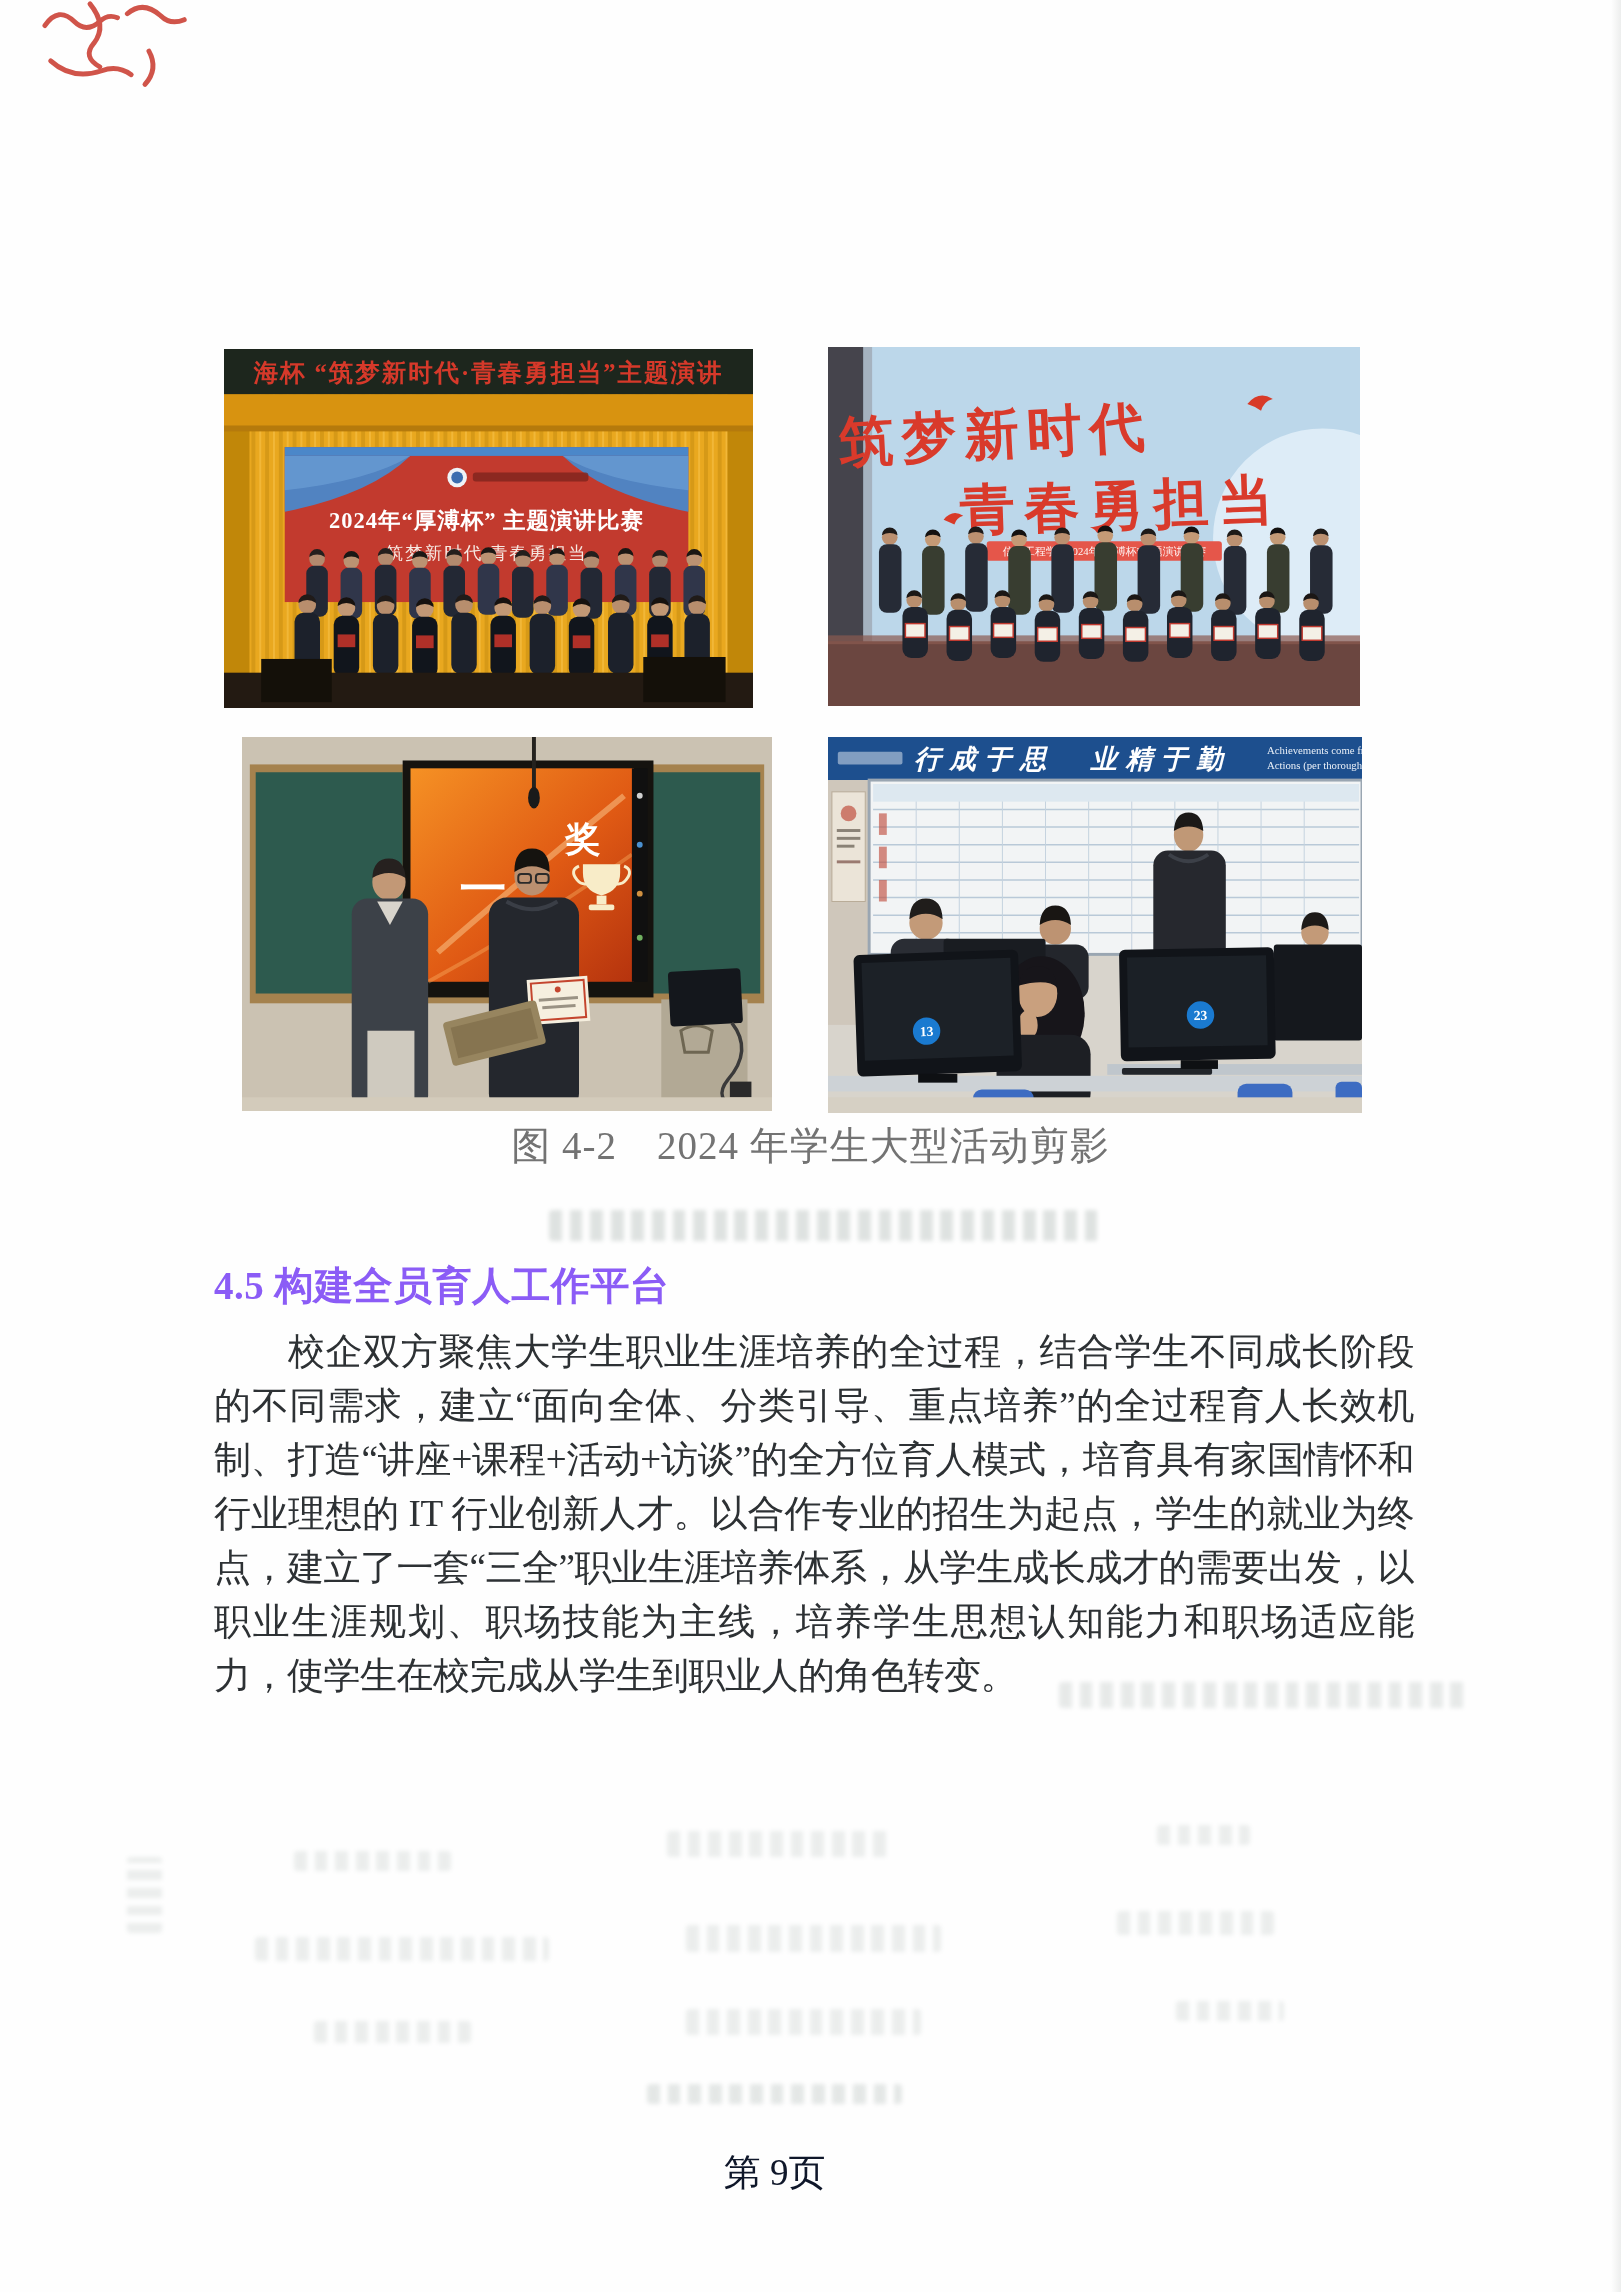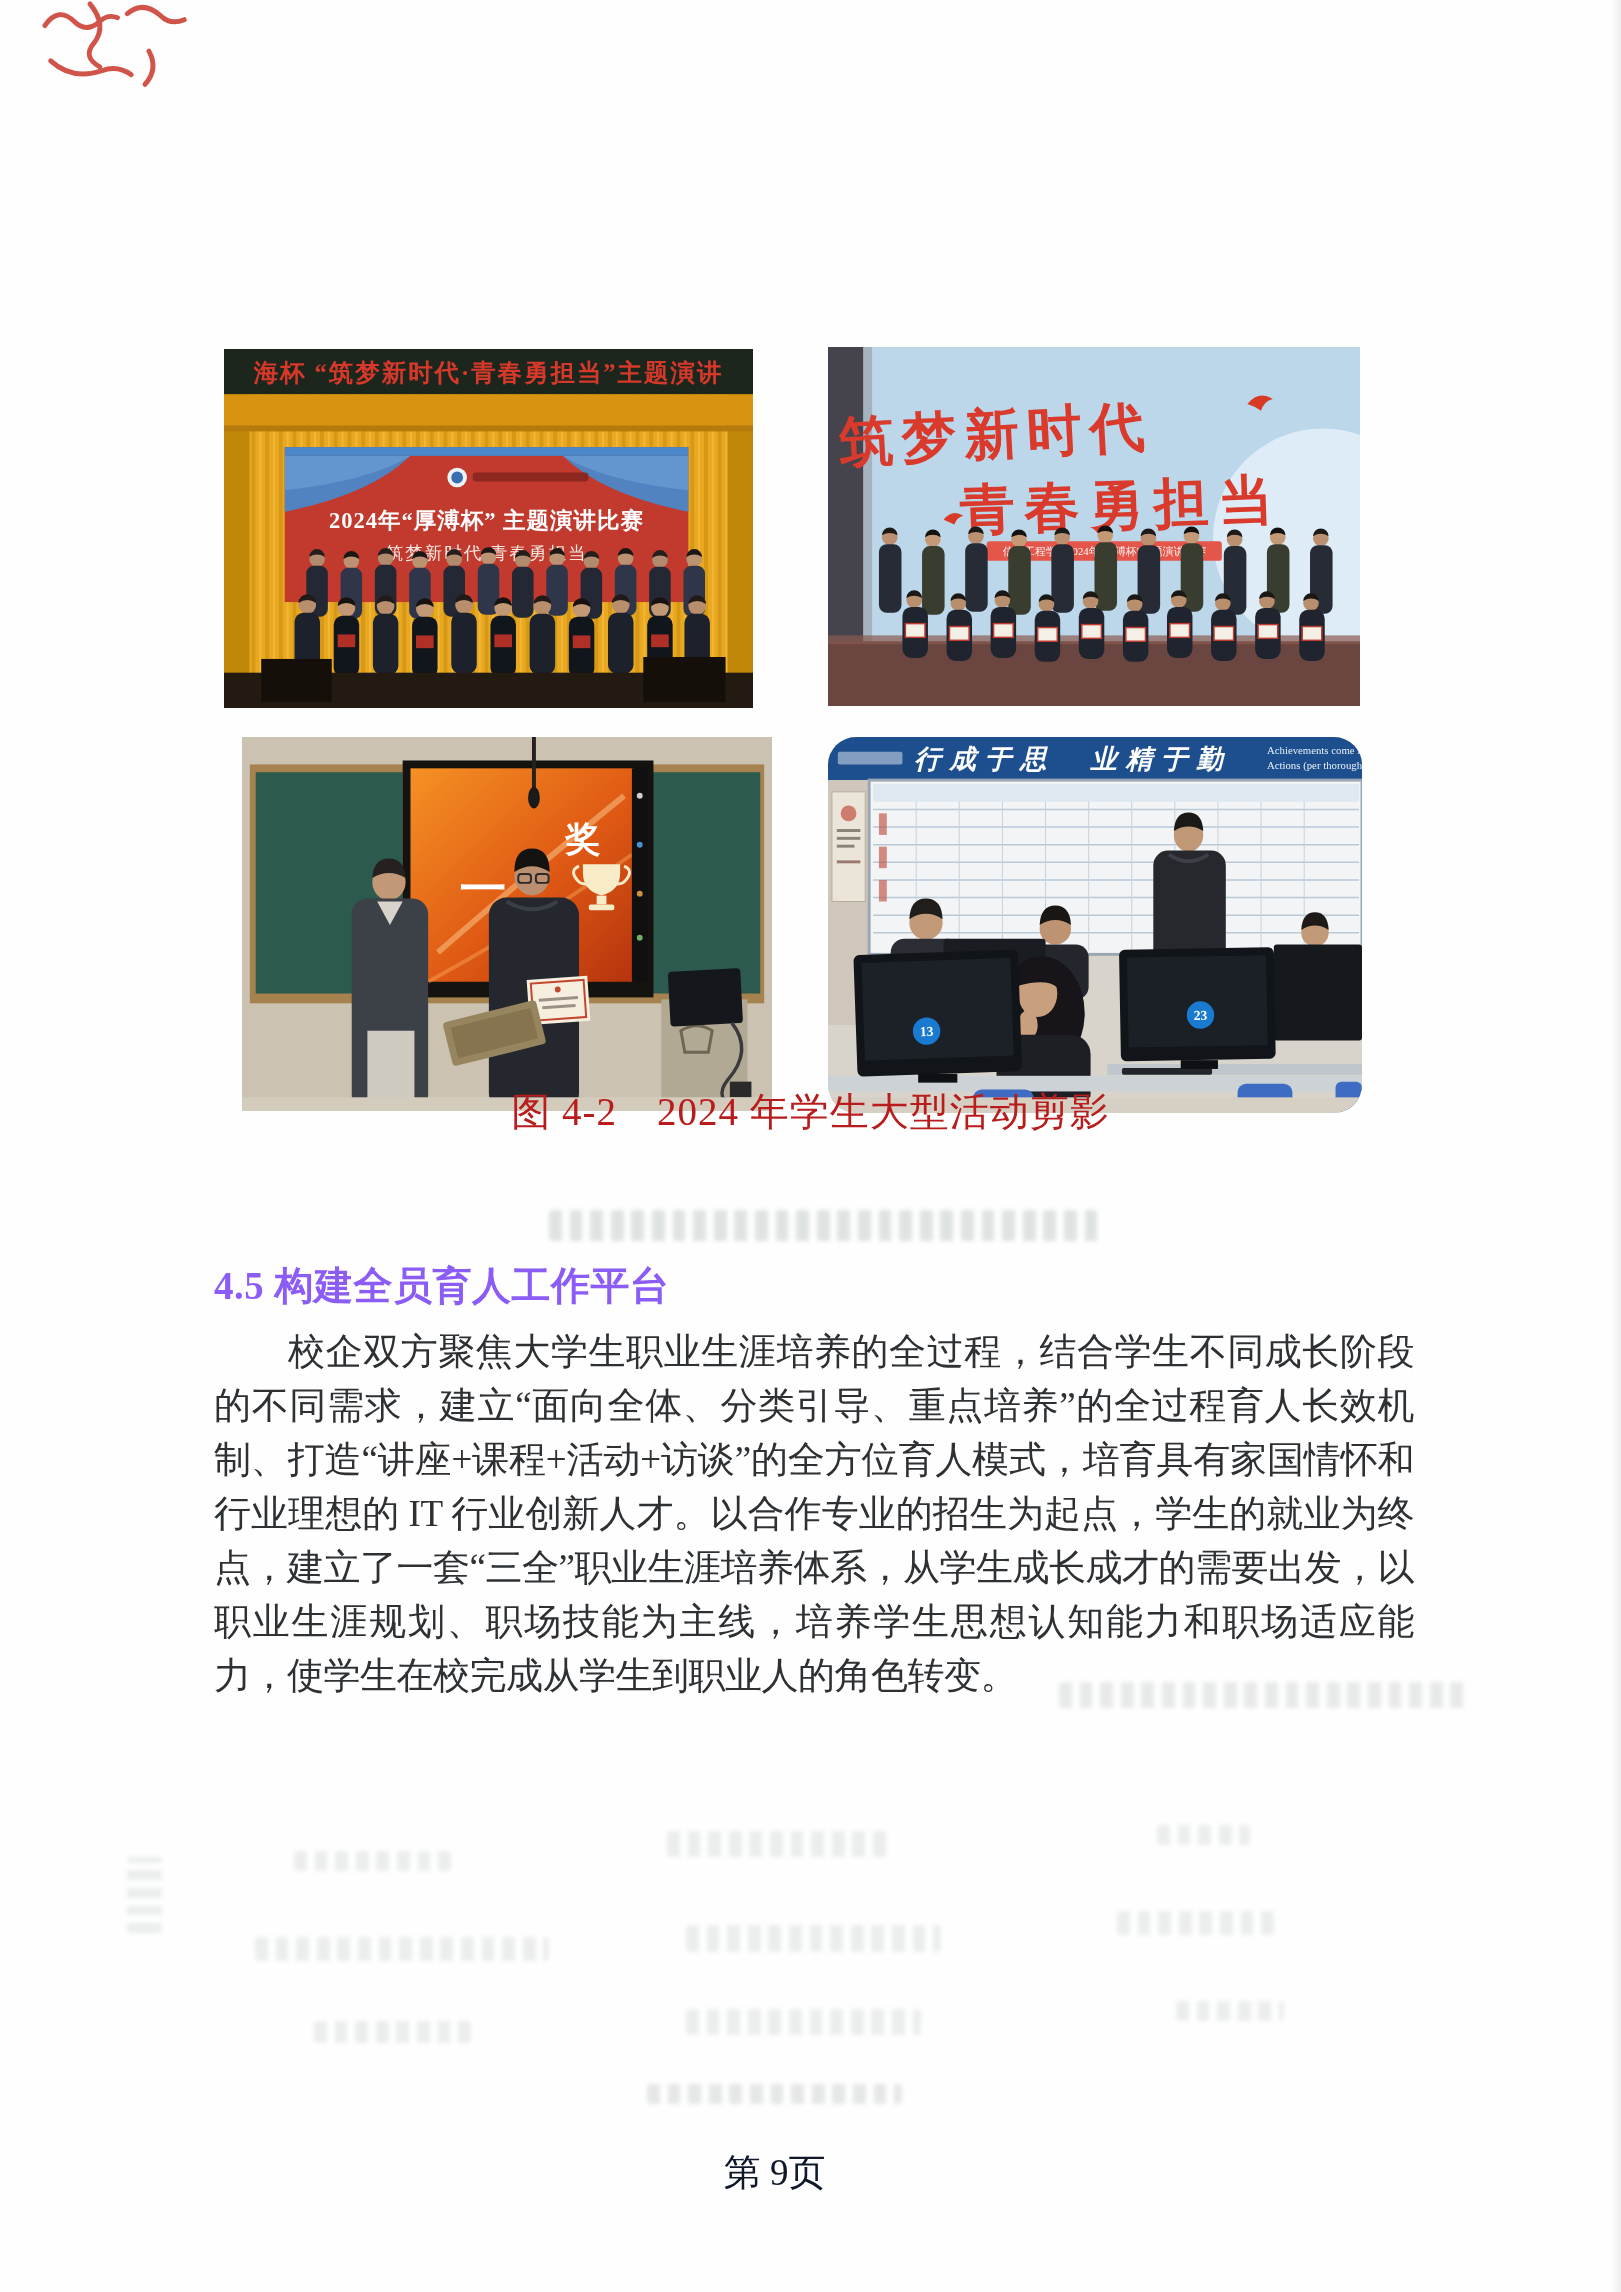"行成于思 业精于勤" .photo-br { border-radius: 28px -> none }
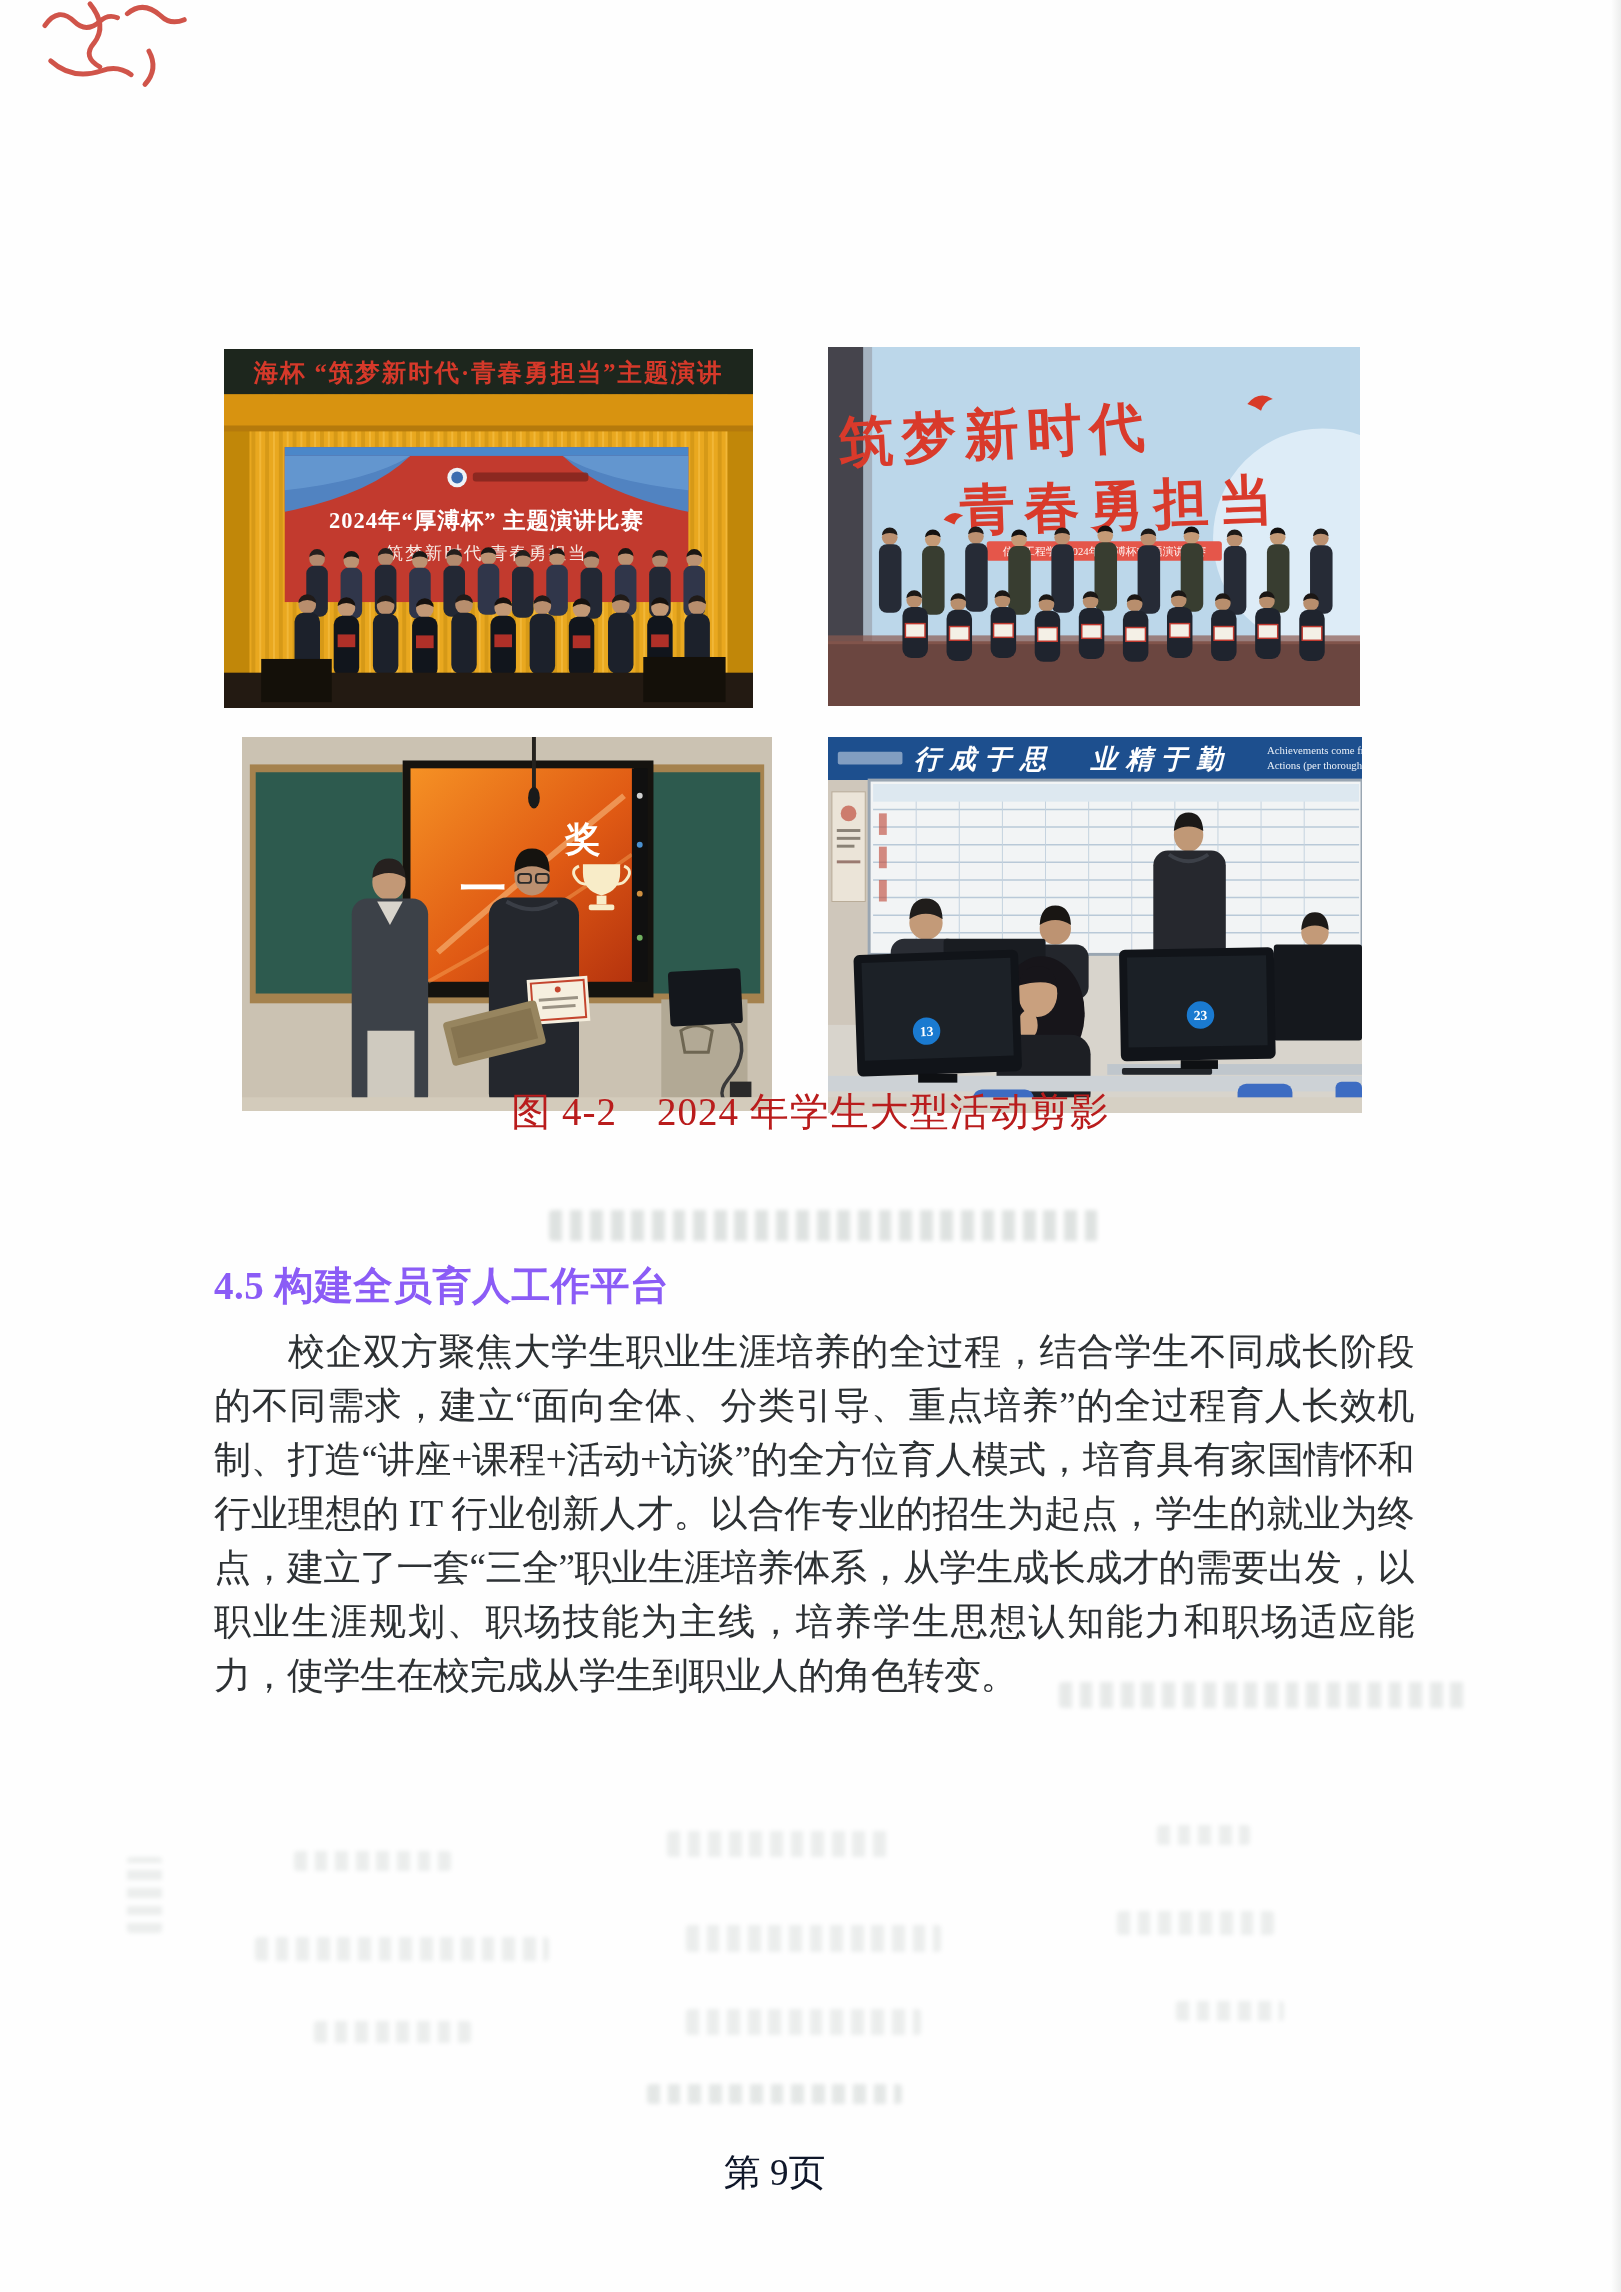"图 4-2 2024 年学生大型活动剪影" .figure-caption { color: #b91c1c -> #737373; top: 1085px -> 1119px }
